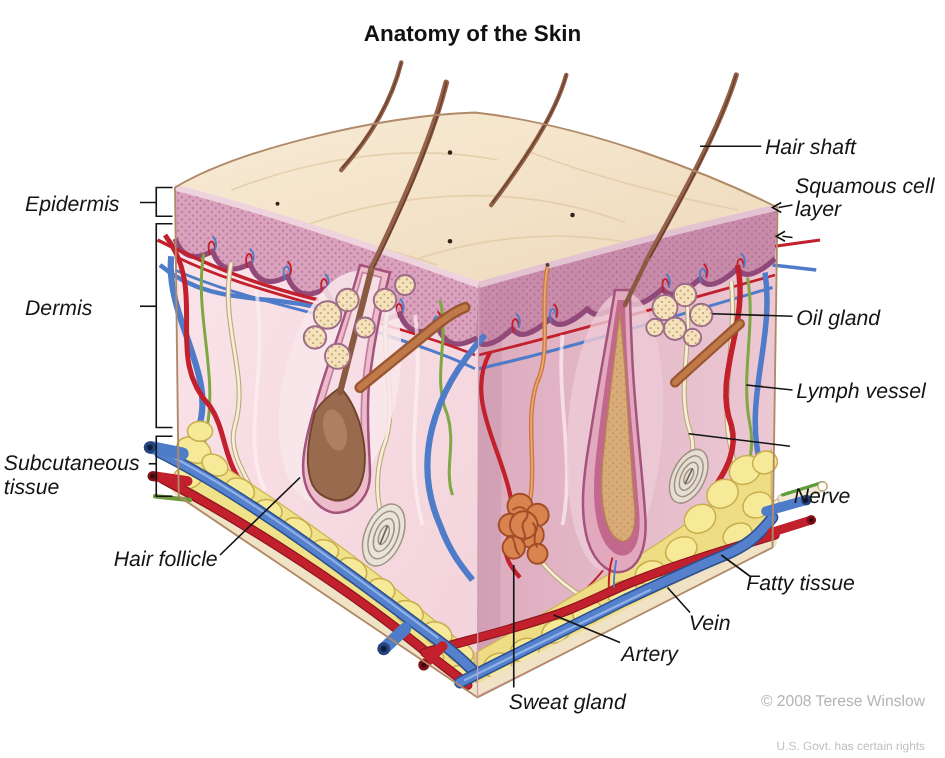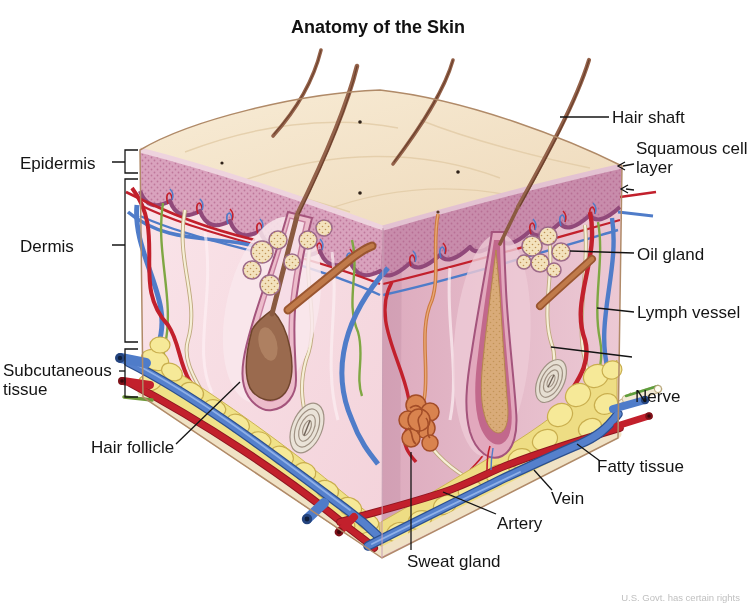"Hair shaft" .lbl { font-style: none -> italic }
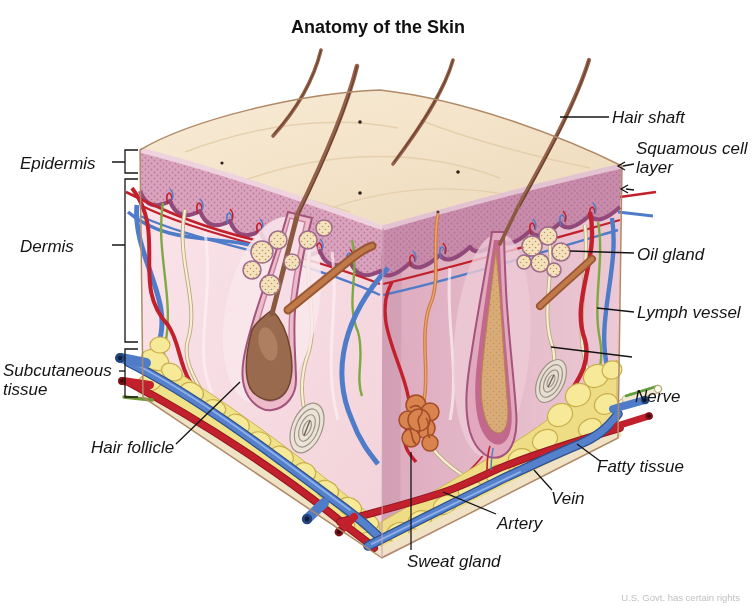"© 2008 Terese Winslow" div.credit1 { html: none -> <div>© 2008 Terese Winslow</div> }
